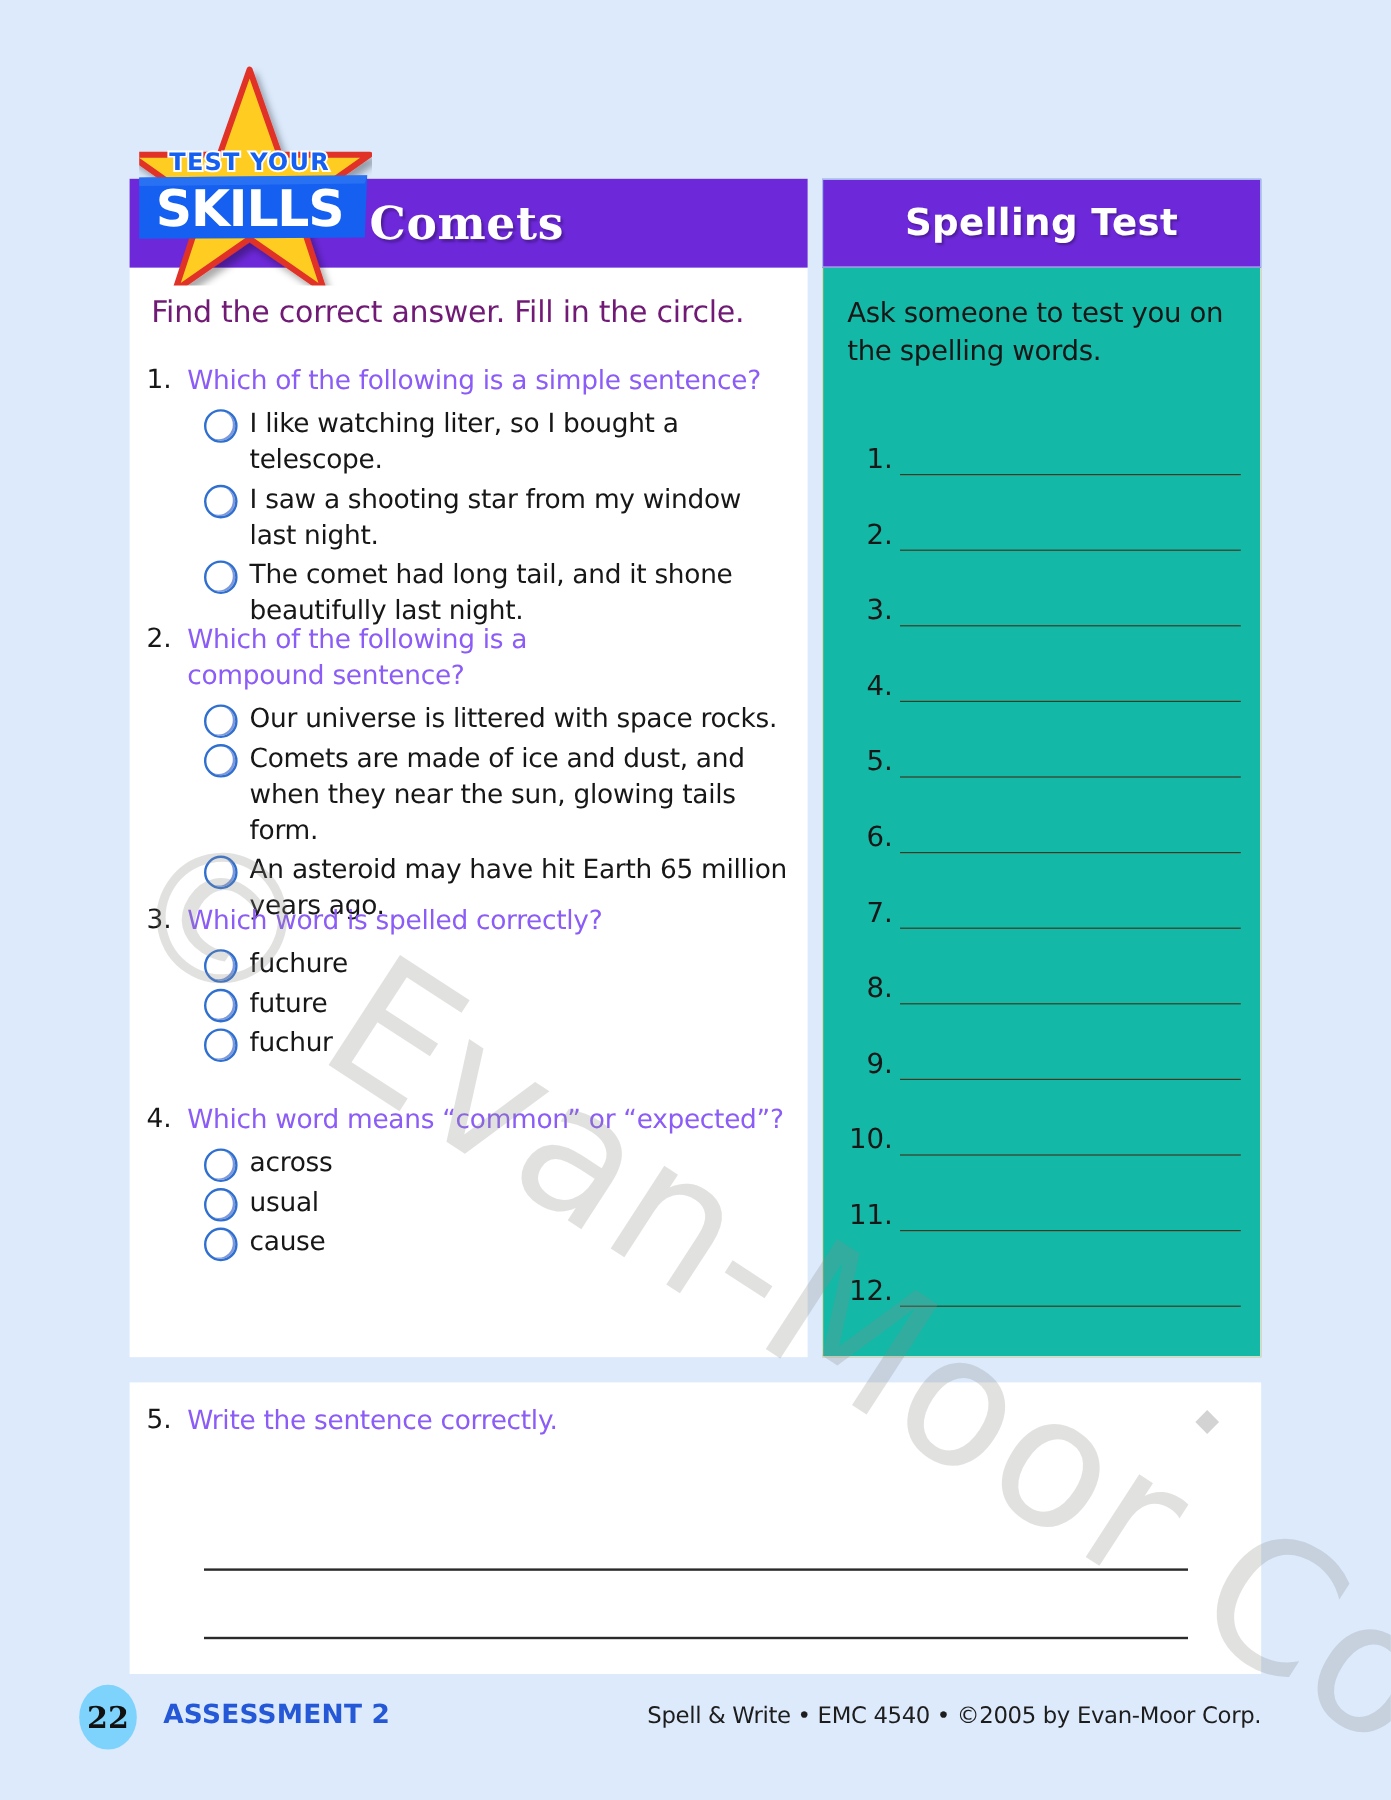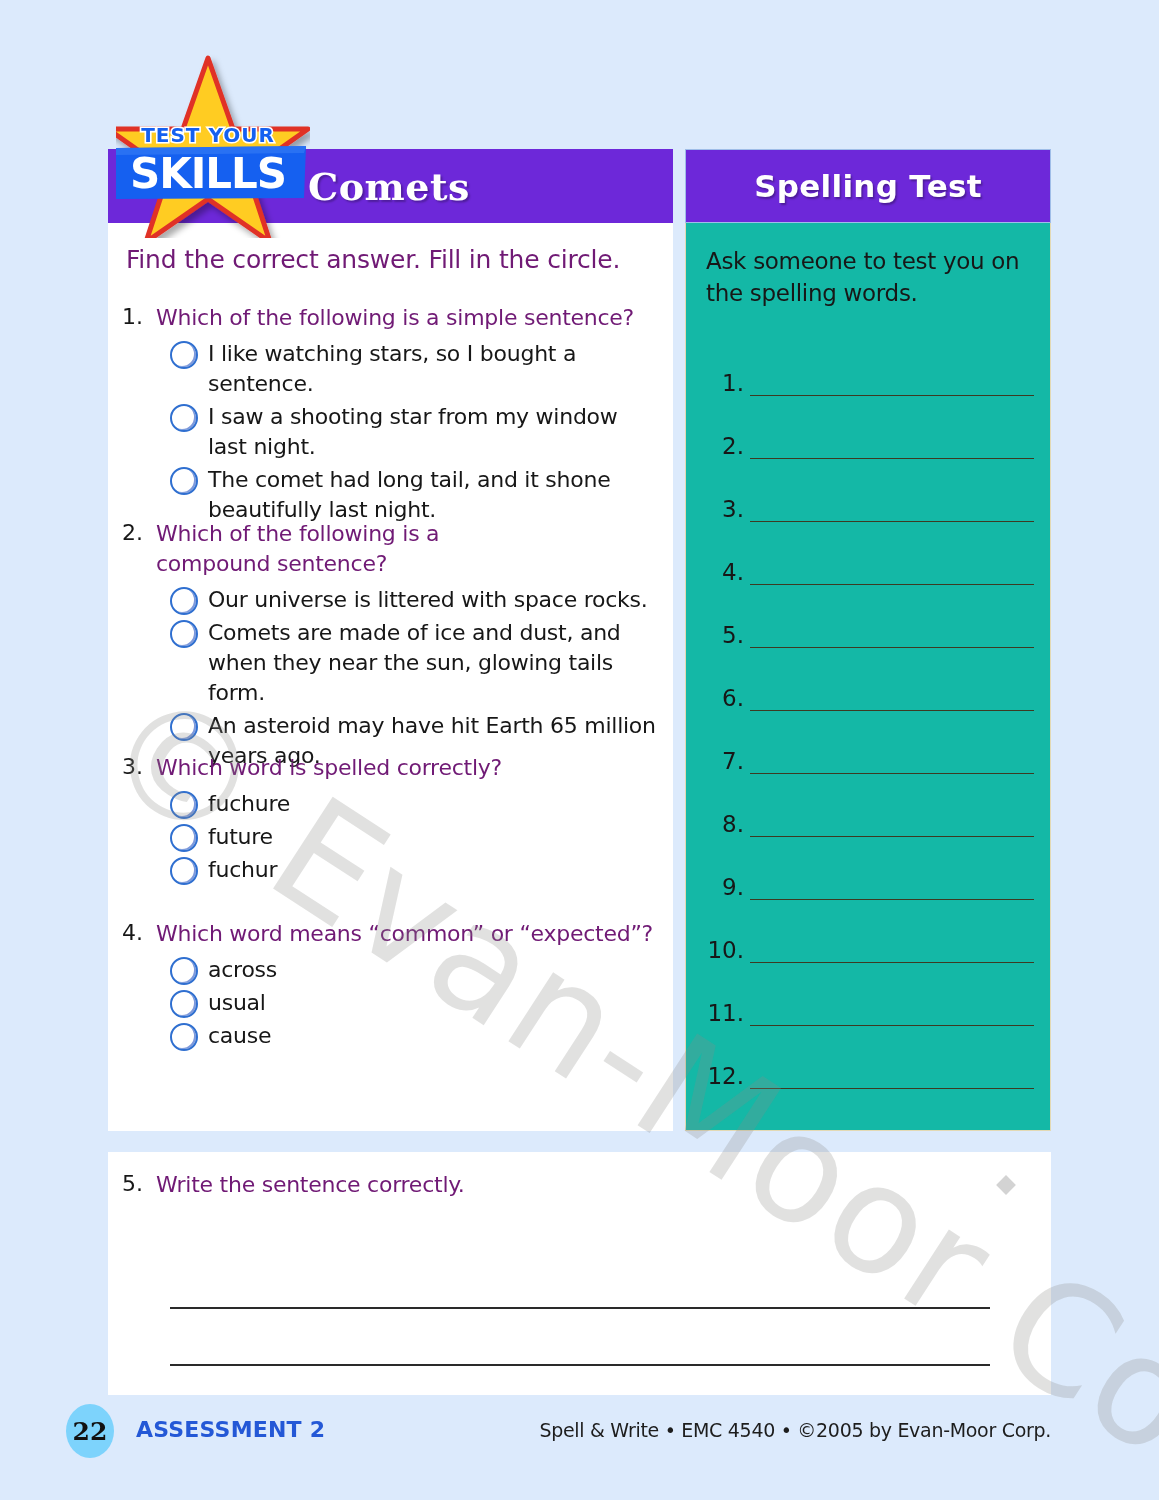"Which of the following is" .q-text { color: #701a75 -> #8b5cf6 }
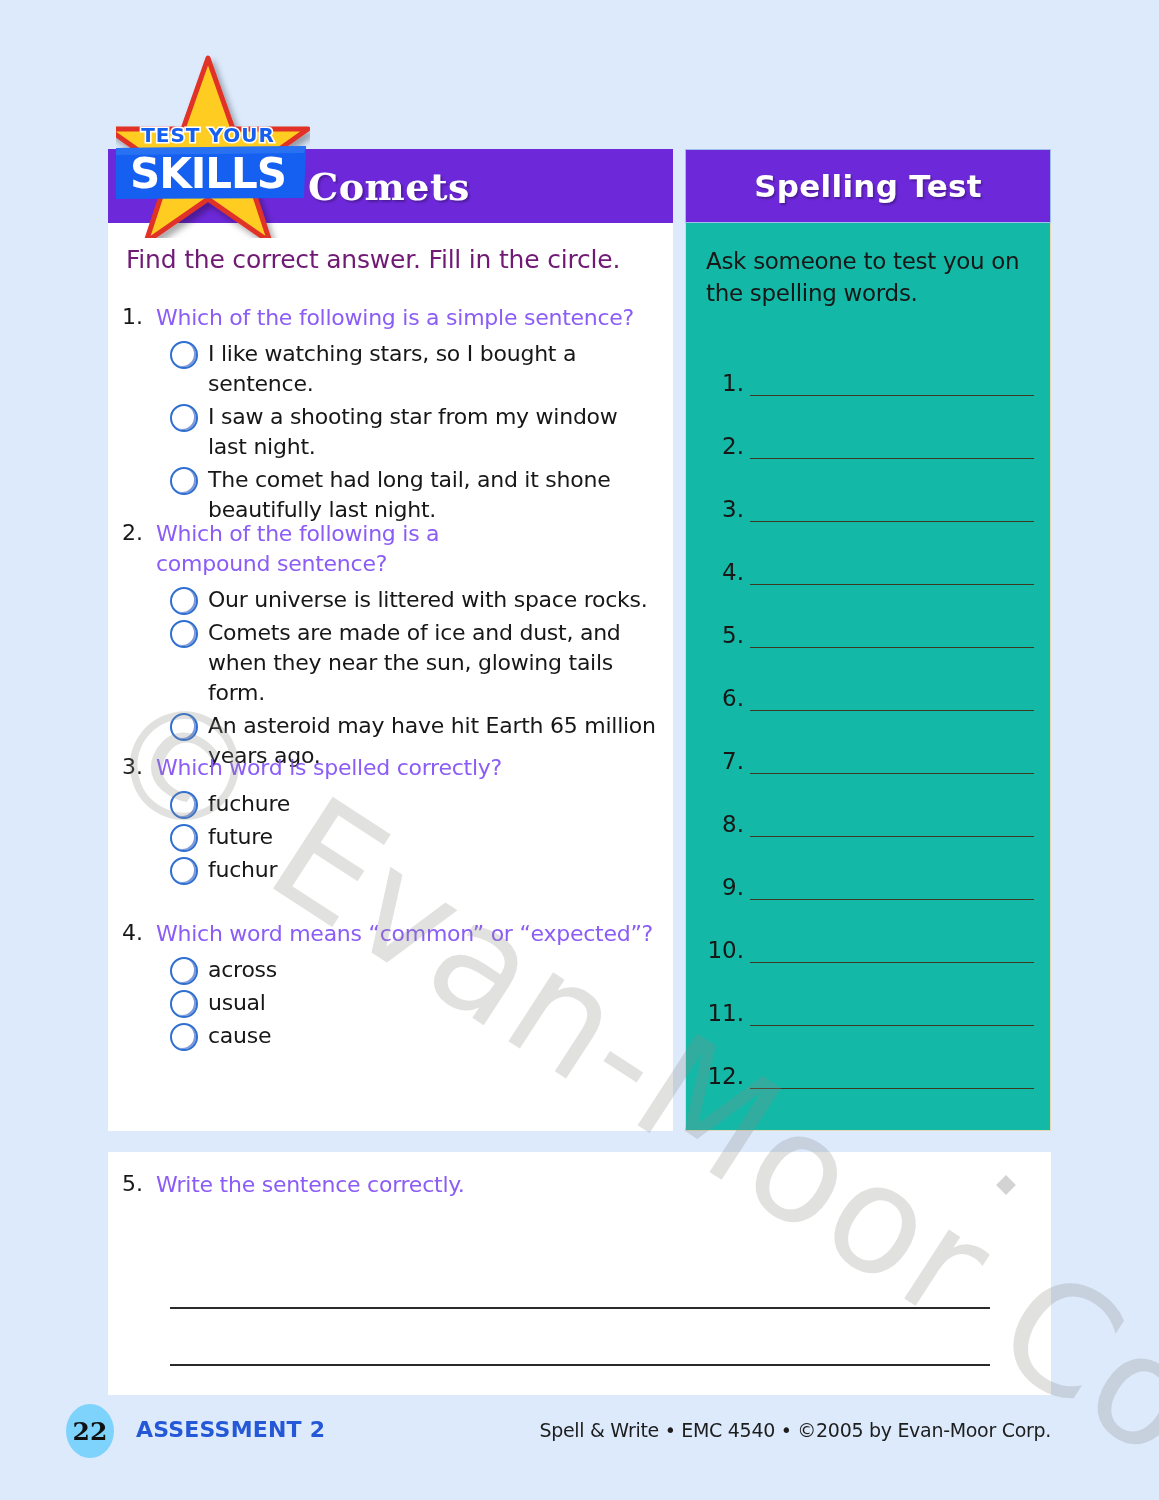"I like watching stars, so" span.choice-text { text: stars, so I bought a sentence -> liter, so I bought a telescope }
